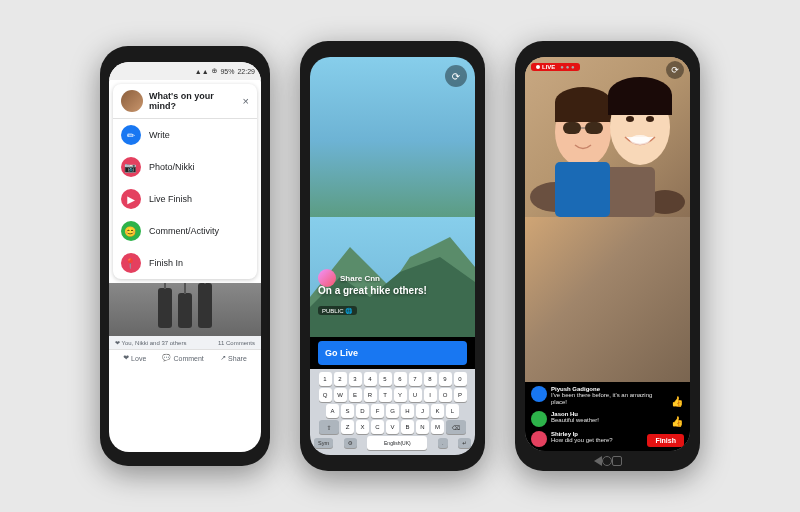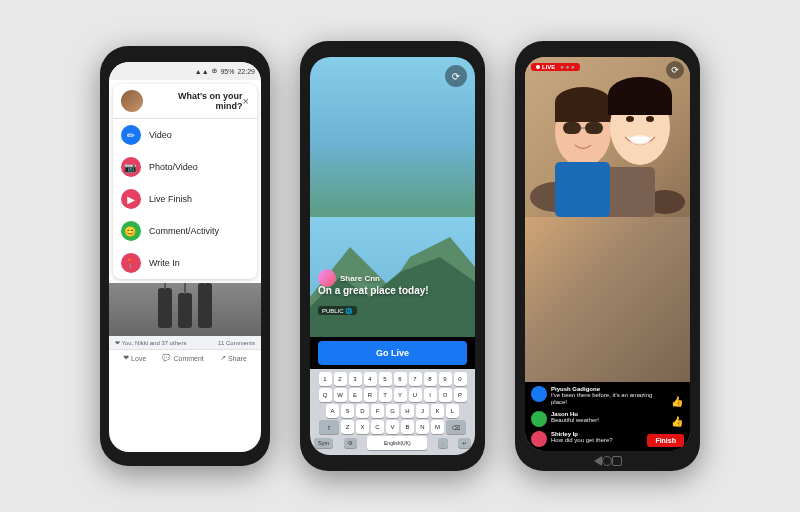"What's on your mind?" .phone-left .phone-screen { text-align: right -> none }
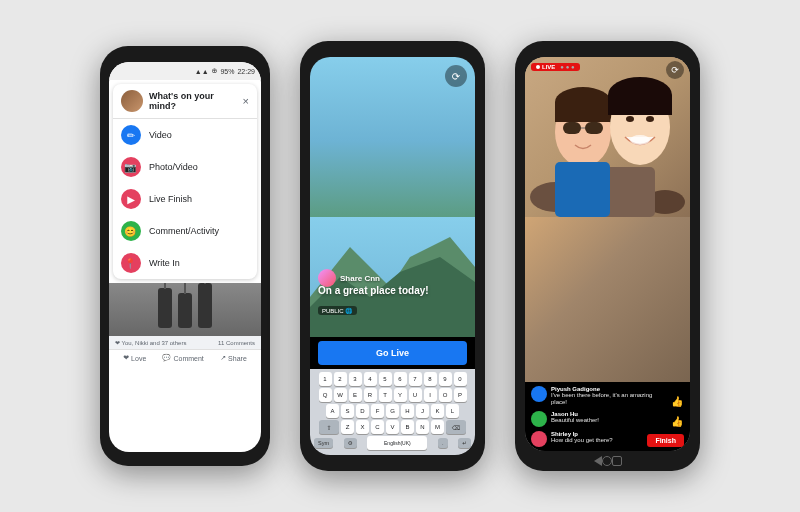"Video" span.menu-label { text: Video -> Write }
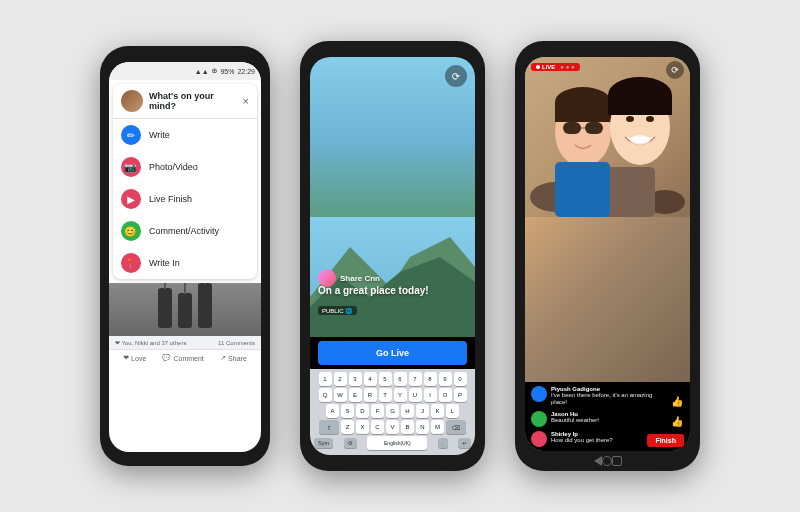"Photo/Video" span.menu-label { text: Photo/Video -> Photo/Nikki }
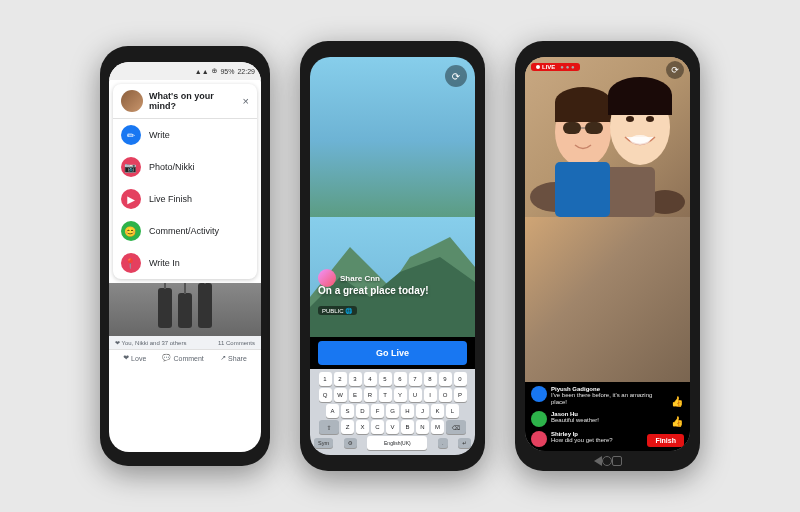"Write In" span.menu-label { text: Write -> Finish }
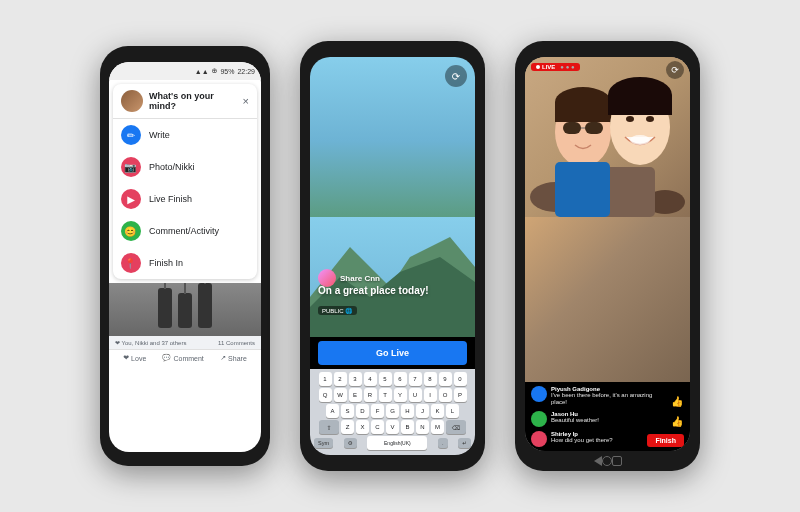"On a great place today!" div.post-caption { text: place today -> hike others }
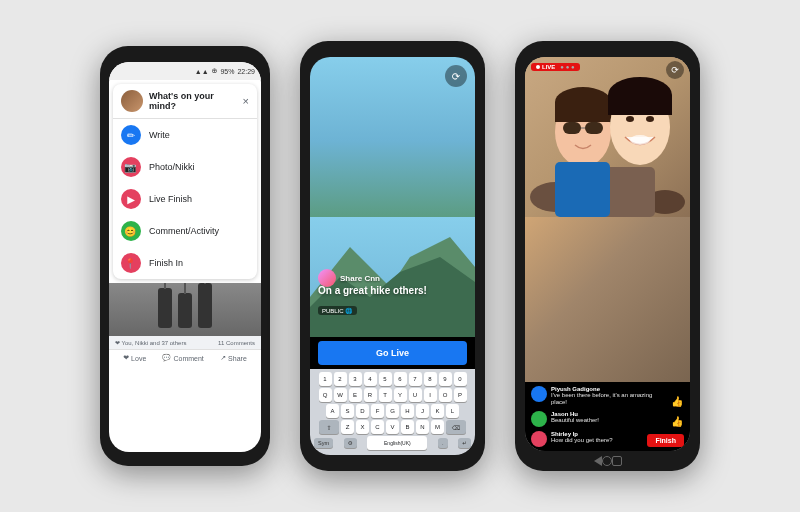"Go Live" .go-live-btn { text-align: center -> left }
